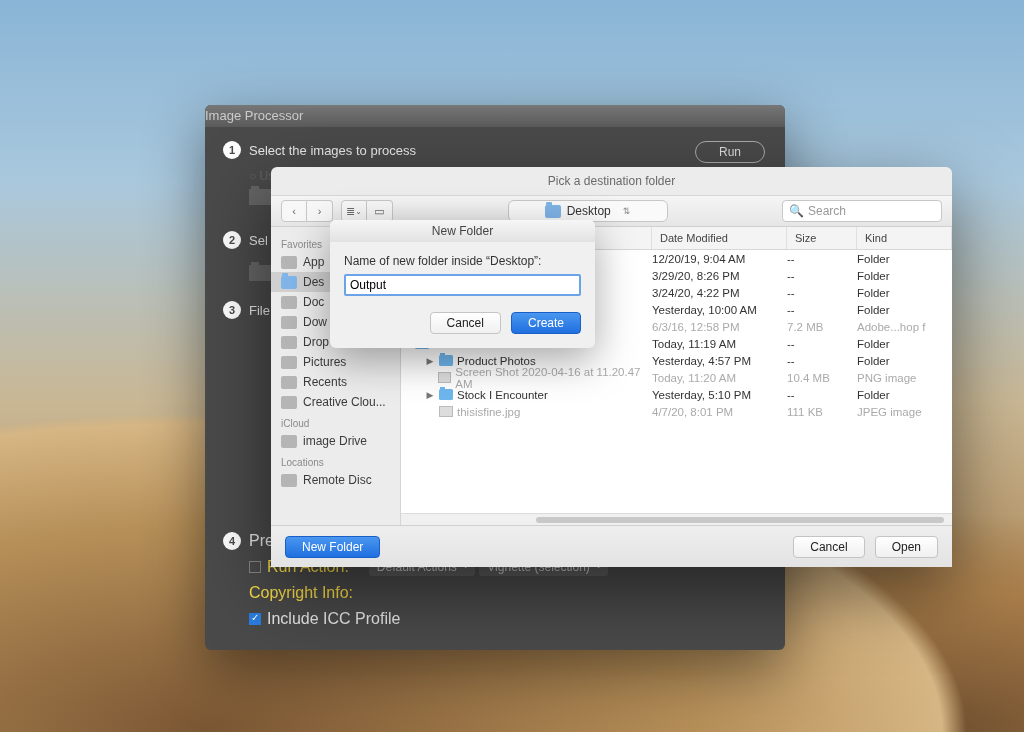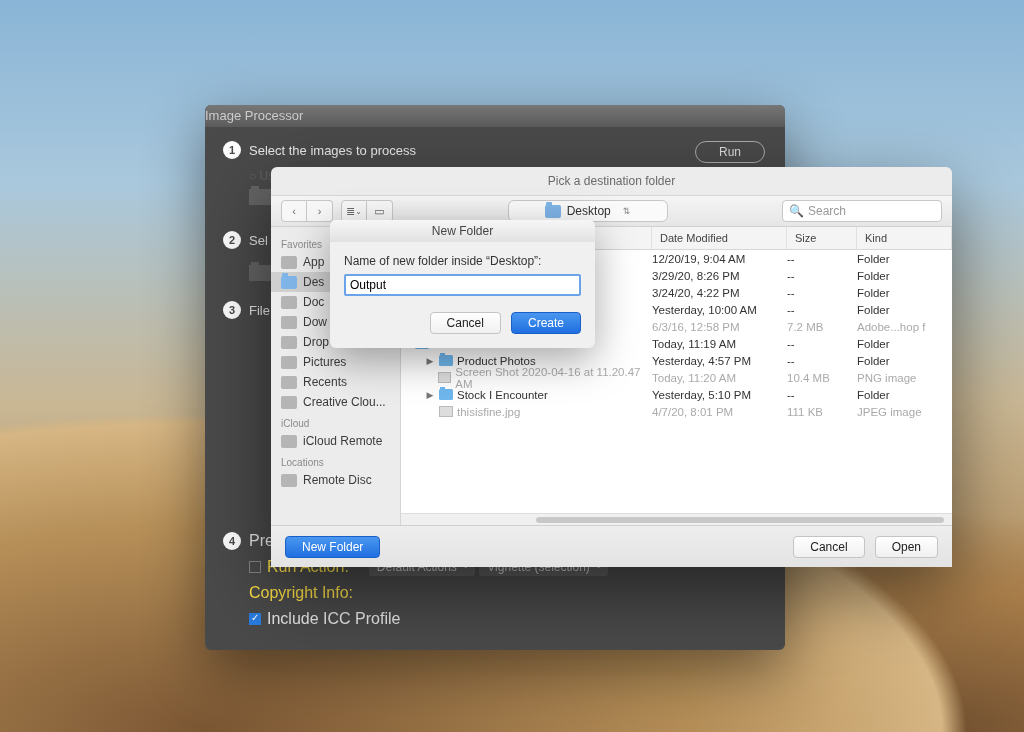"iCloud Remote" span { text: iCloud Remote -> image Drive }
